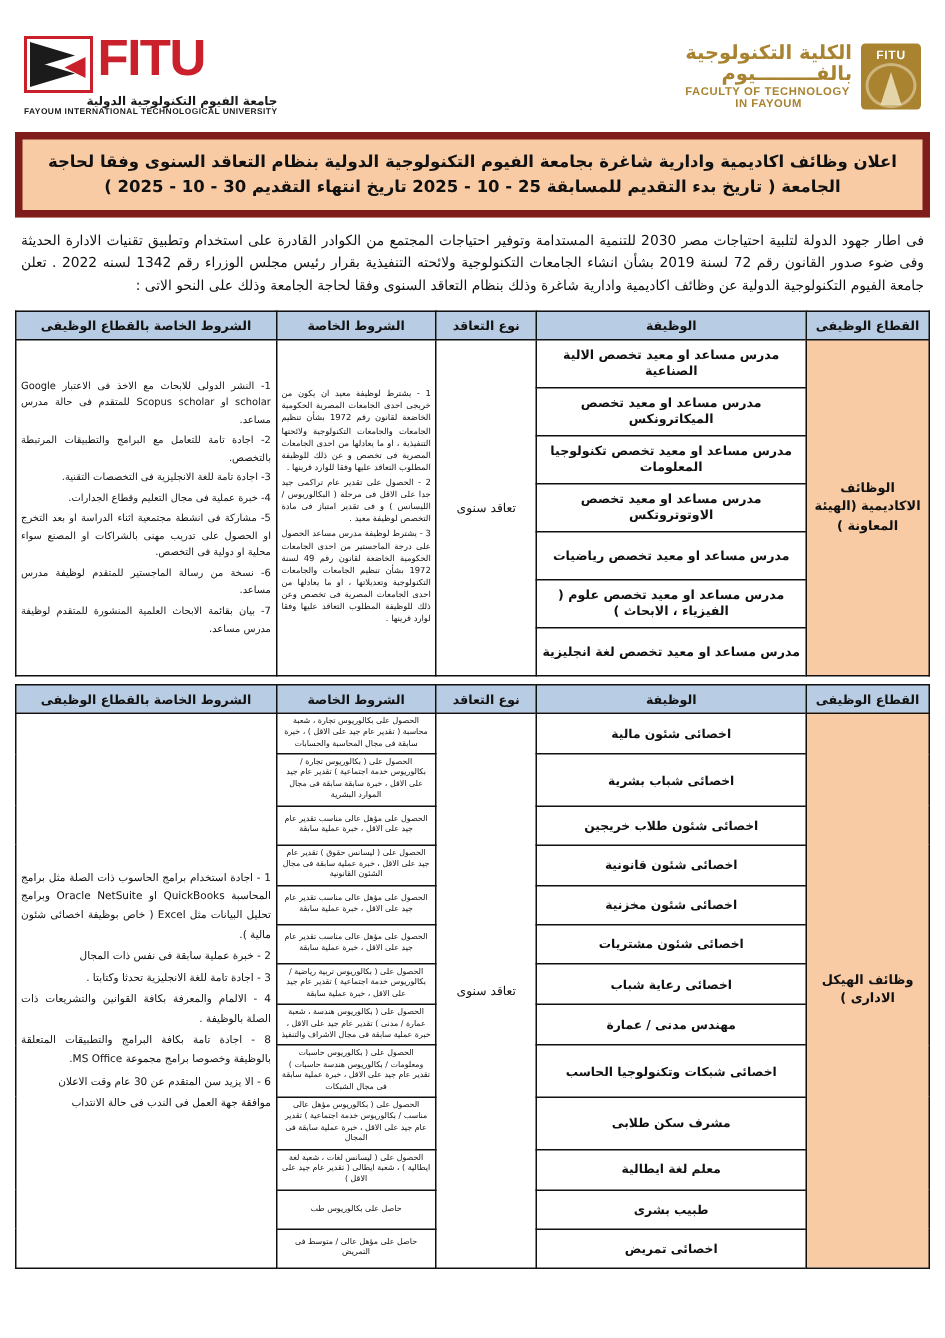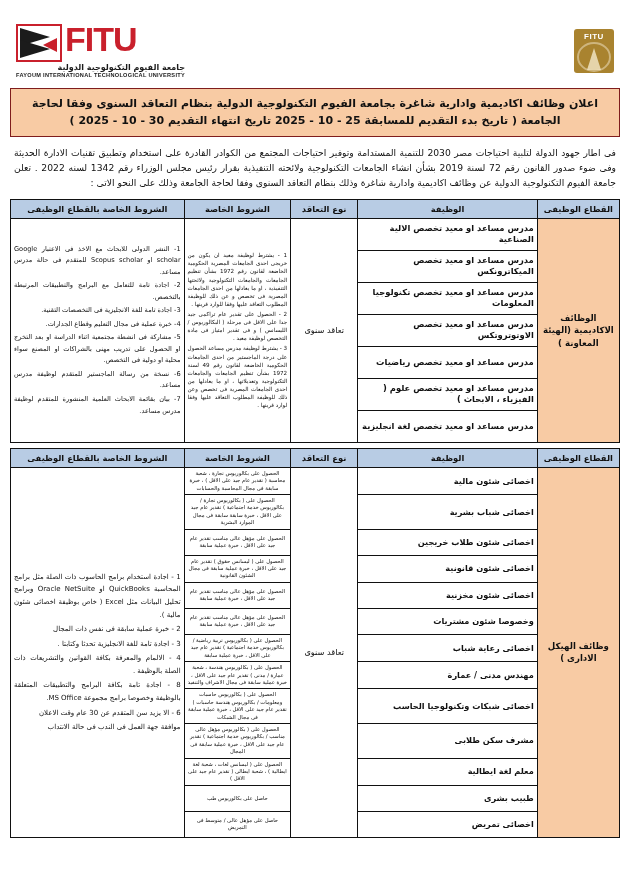"الكلية التكنولوجية" div.logo-left-text { html: none -> <div> <div>الكلية التكنولوجية</div> <div>بالفـــــــــيوم</div> <div>FACULTY OF TECHNOLOGY</div> <div>IN FAYOUM</div> </div> }
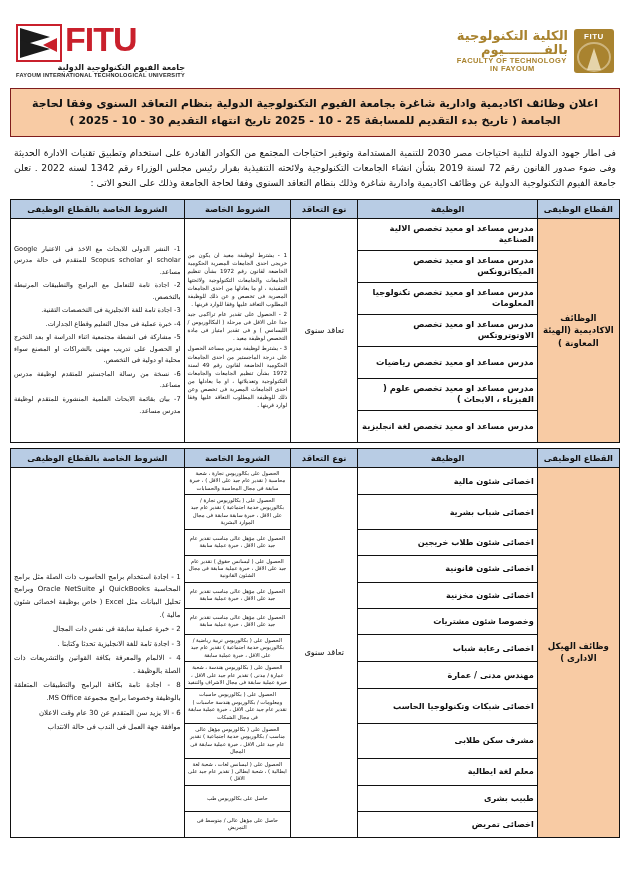"اعلان وظائف اكاديمية وادارية شاغرة" .title-banner { border: 1px solid #7f1d1d -> 5px solid #7f1d1d }
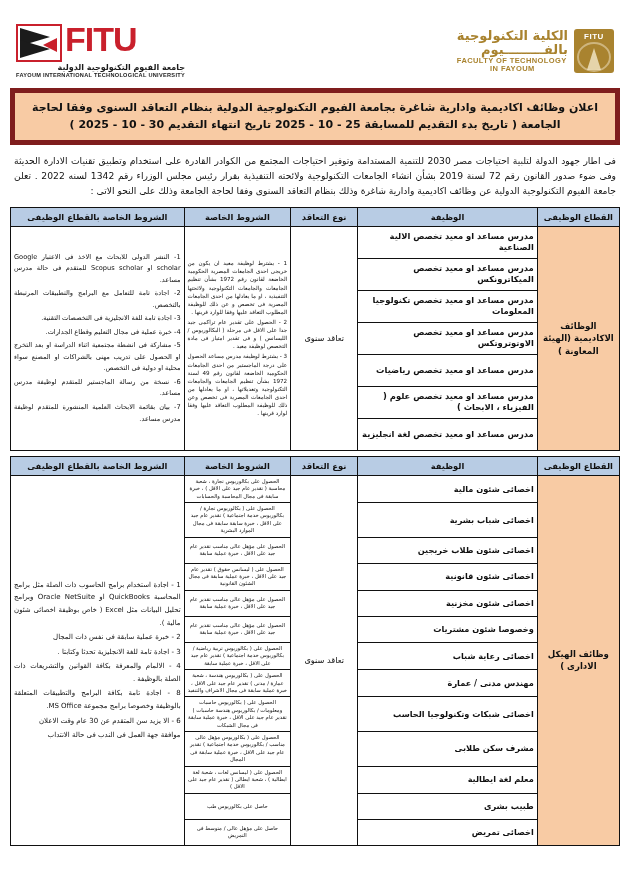"مدرس مساعد او معيد تخصص" td.job-cell { text-align: none -> center }
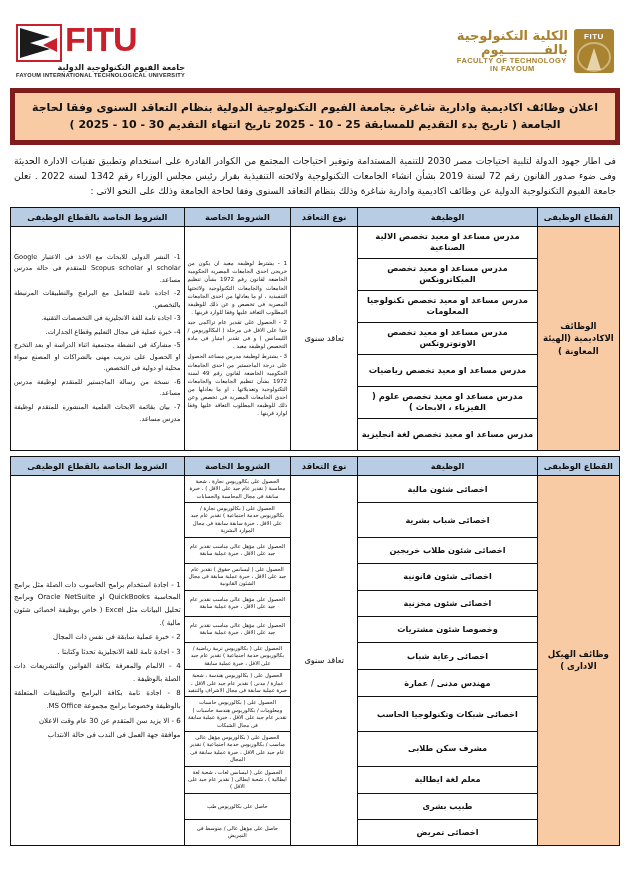"وخصوصا شئون مشتريات" td.job-cell { text: وخصوصا -> اخصائى }
